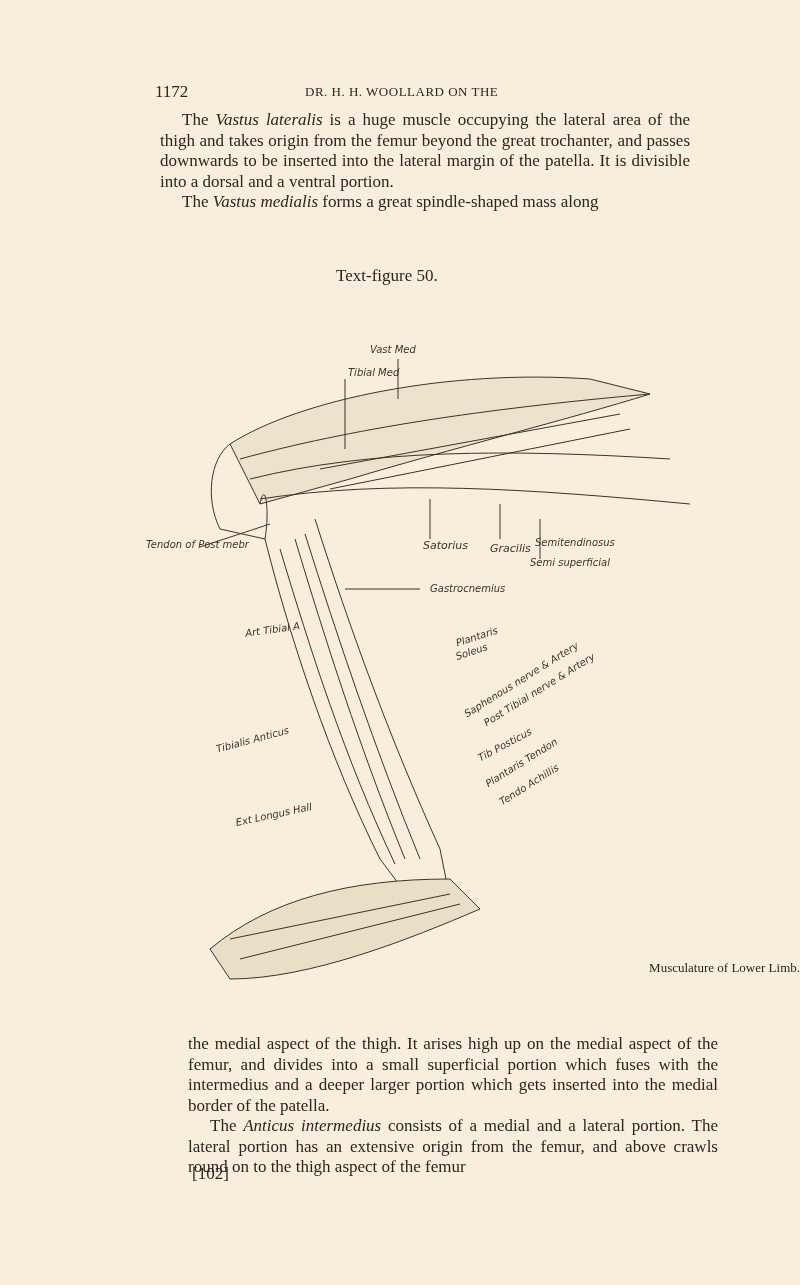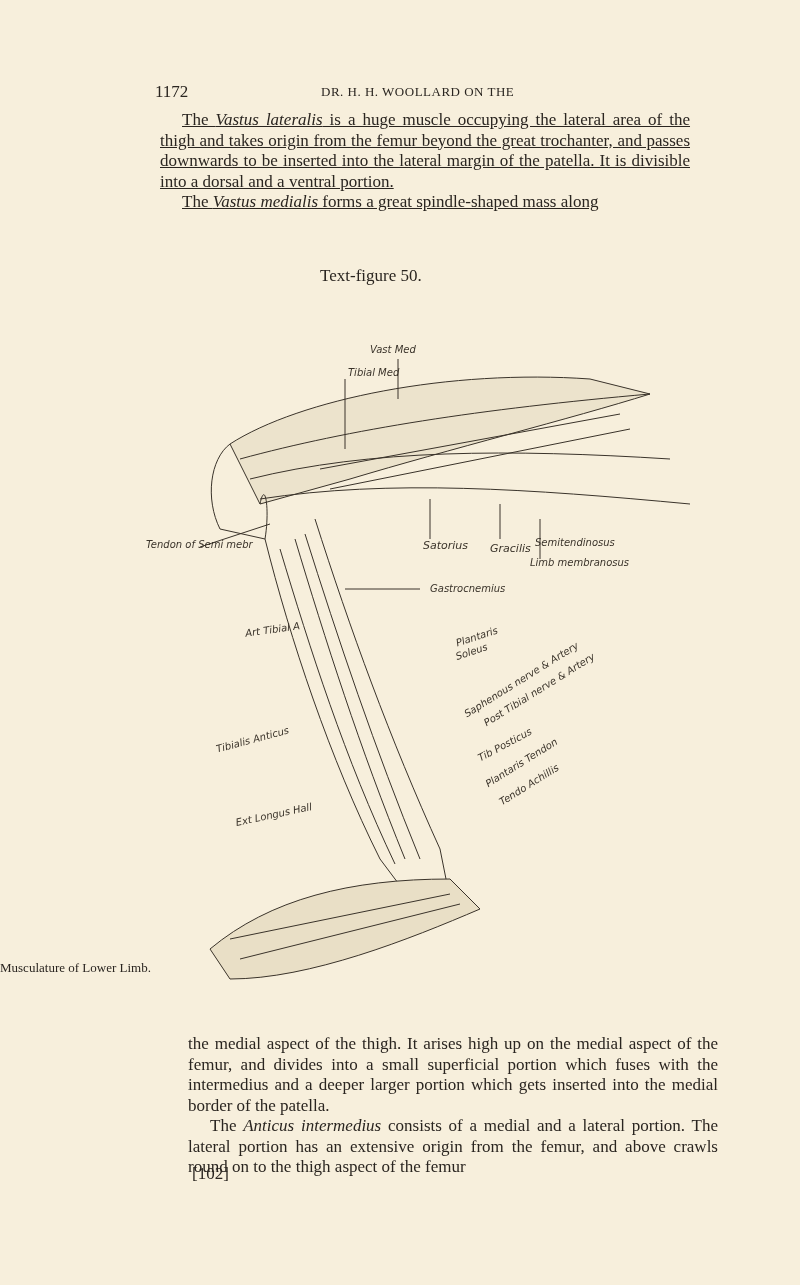"DR. H. H. WOOLLARD ON" .running-head { left: 321px -> 305px }
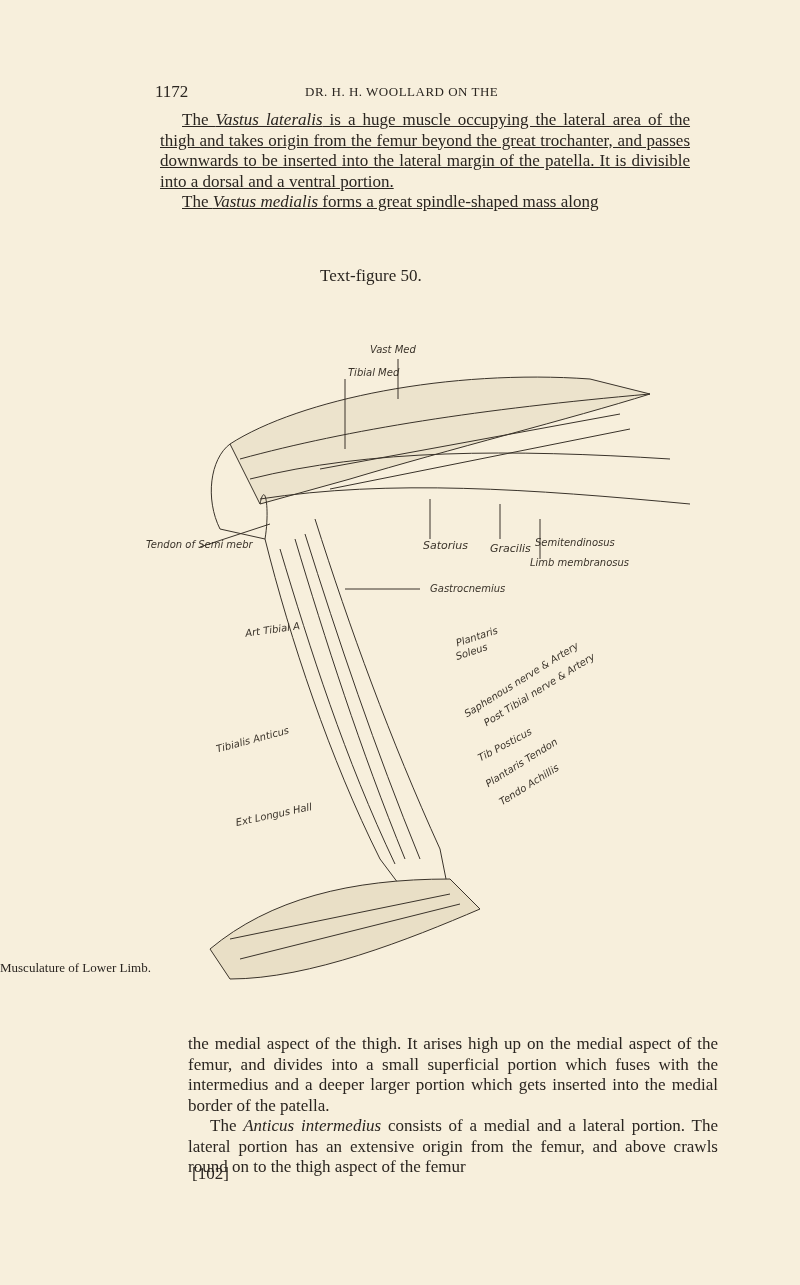"The Vastus lateralis is a" .p1 { text-decoration: underline -> none }
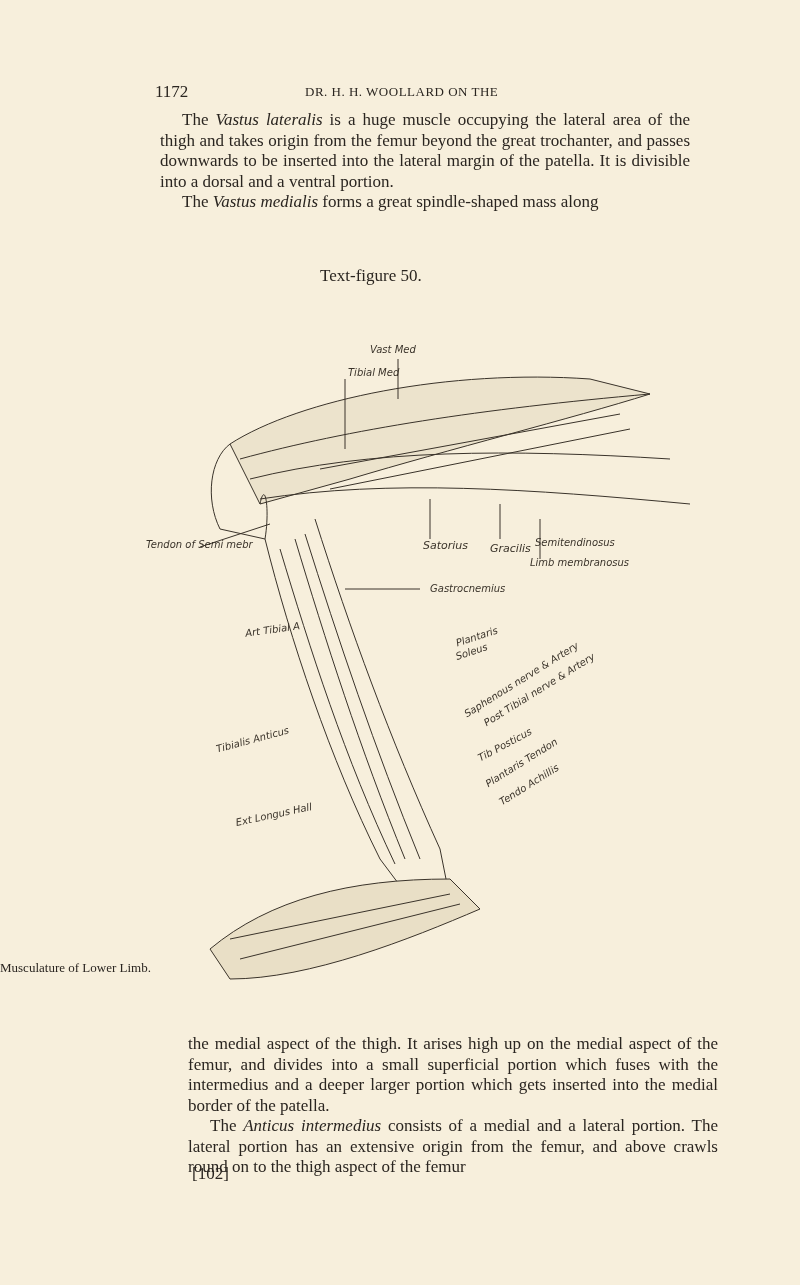"Text-figure 50." .fig-caption-top { left: 320px -> 336px }
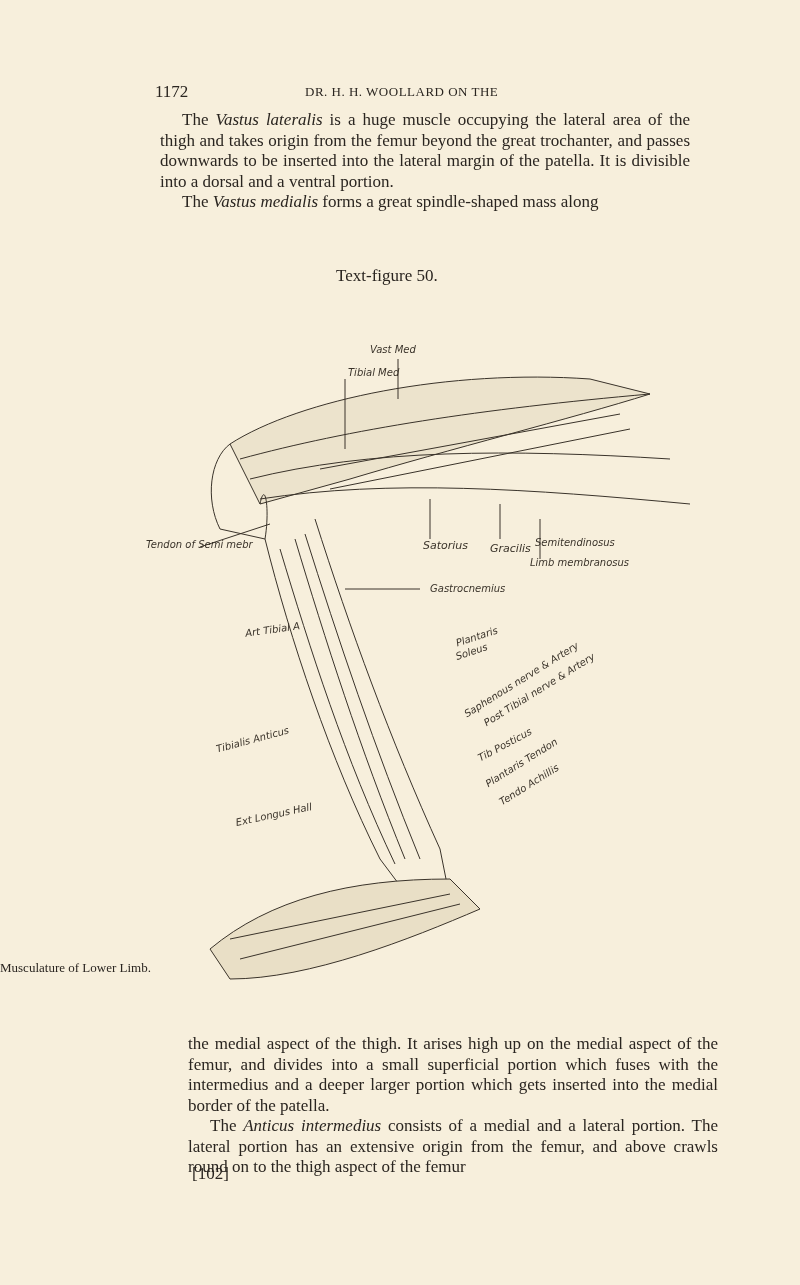"Tendon of Semi mebr" span.lbl { text: Semi -> Post }
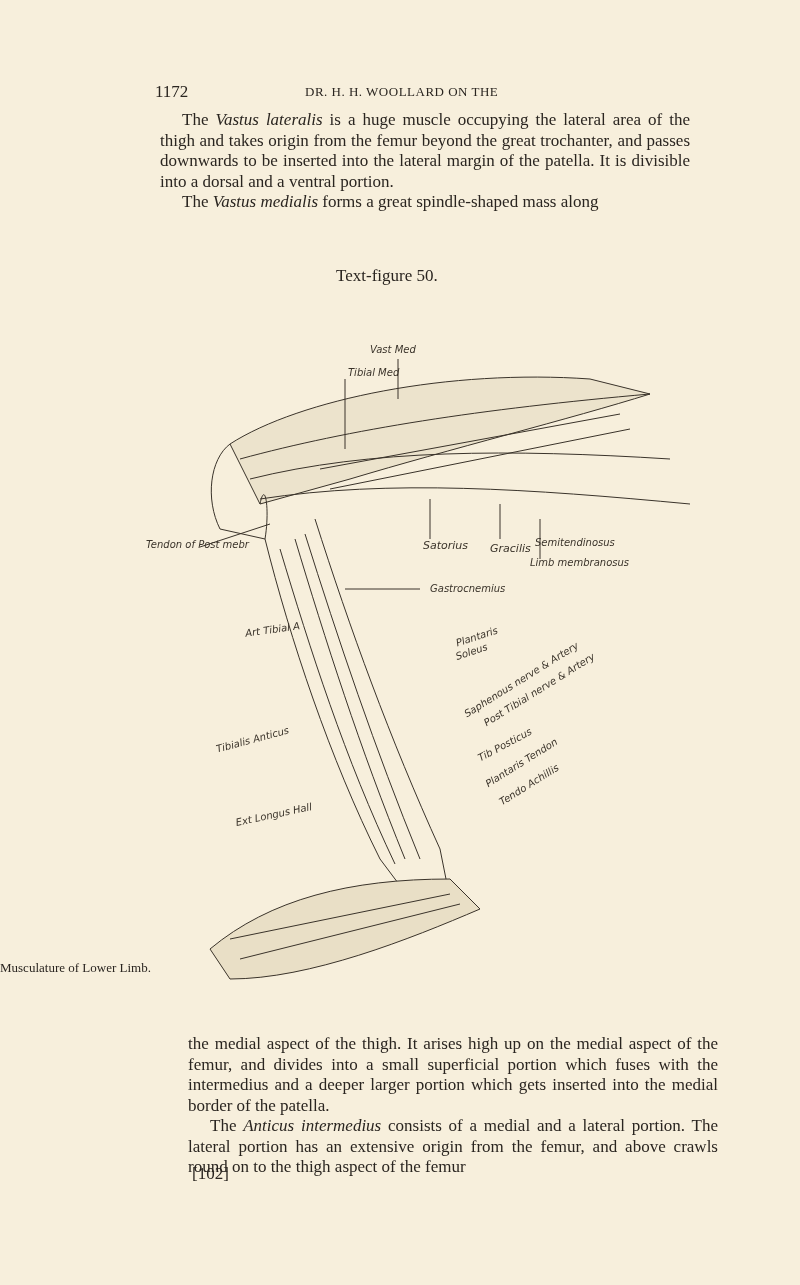"Limb membranosus" span.lbl { text: Limb membranosus -> Semi superficial }
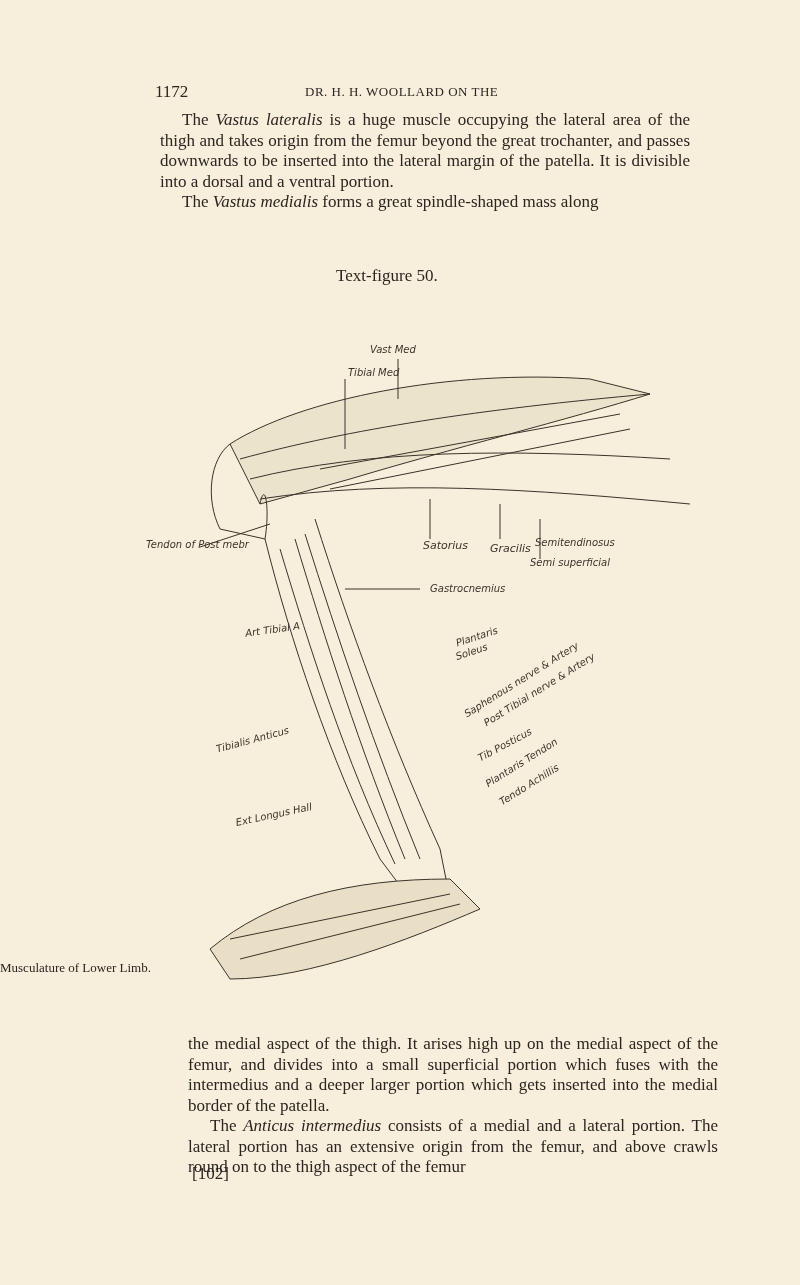"Musculature of Lower Limb." .fig-caption { text-align: left -> right }
